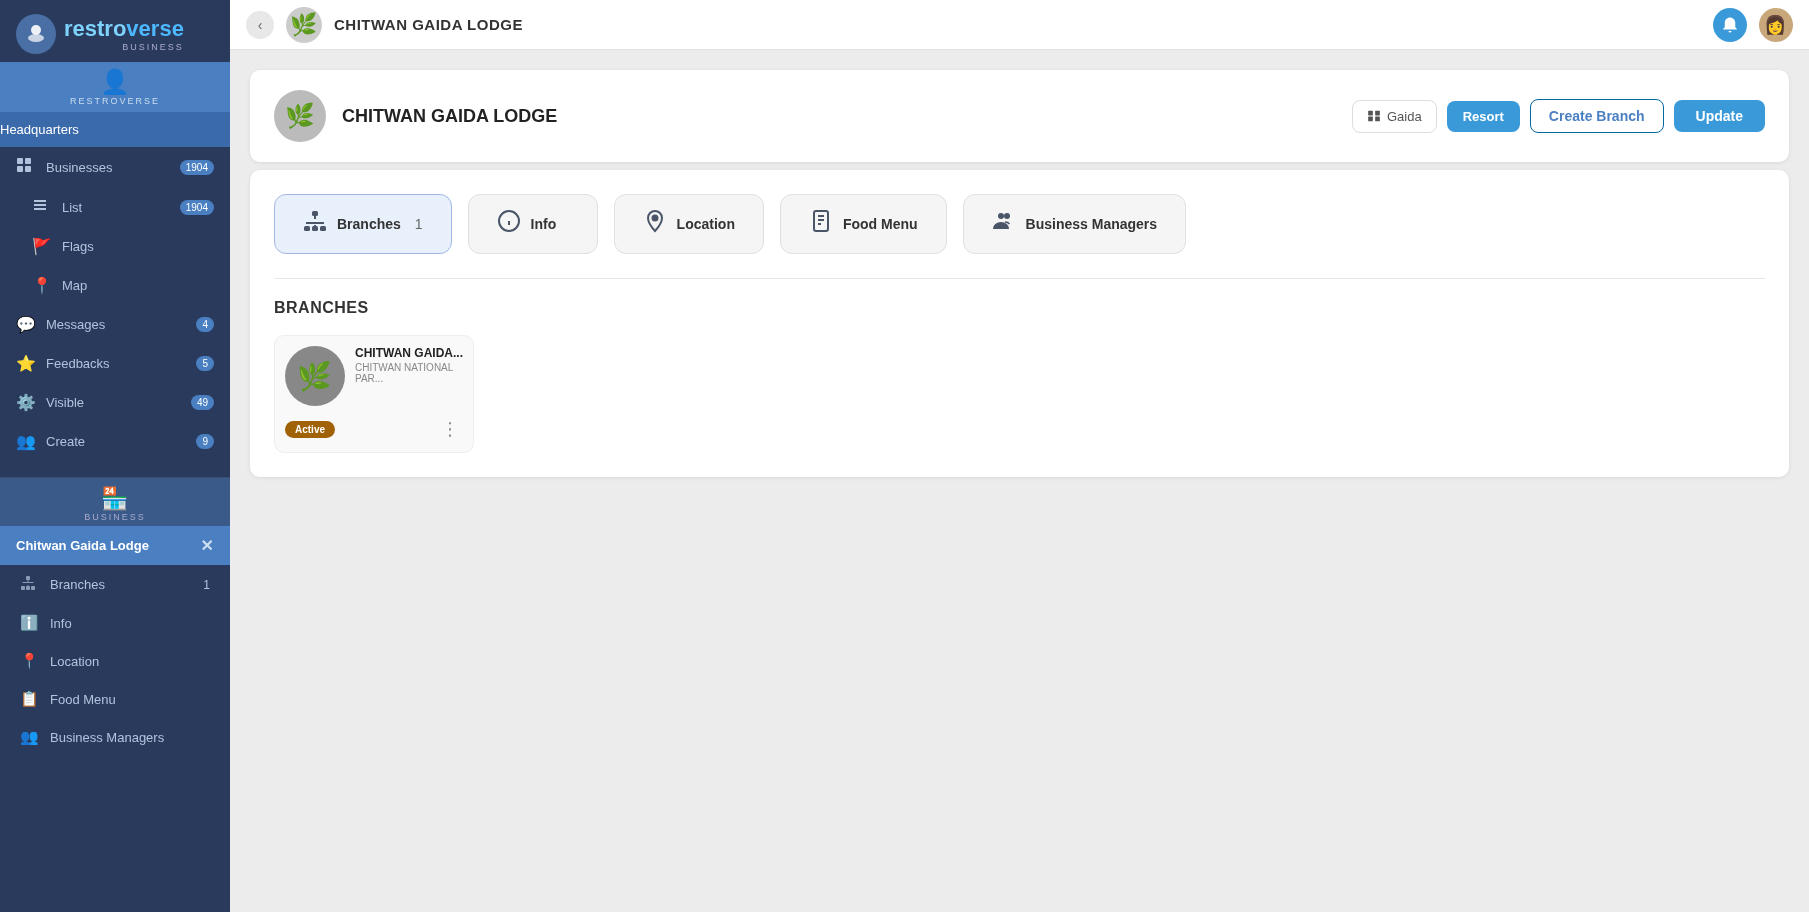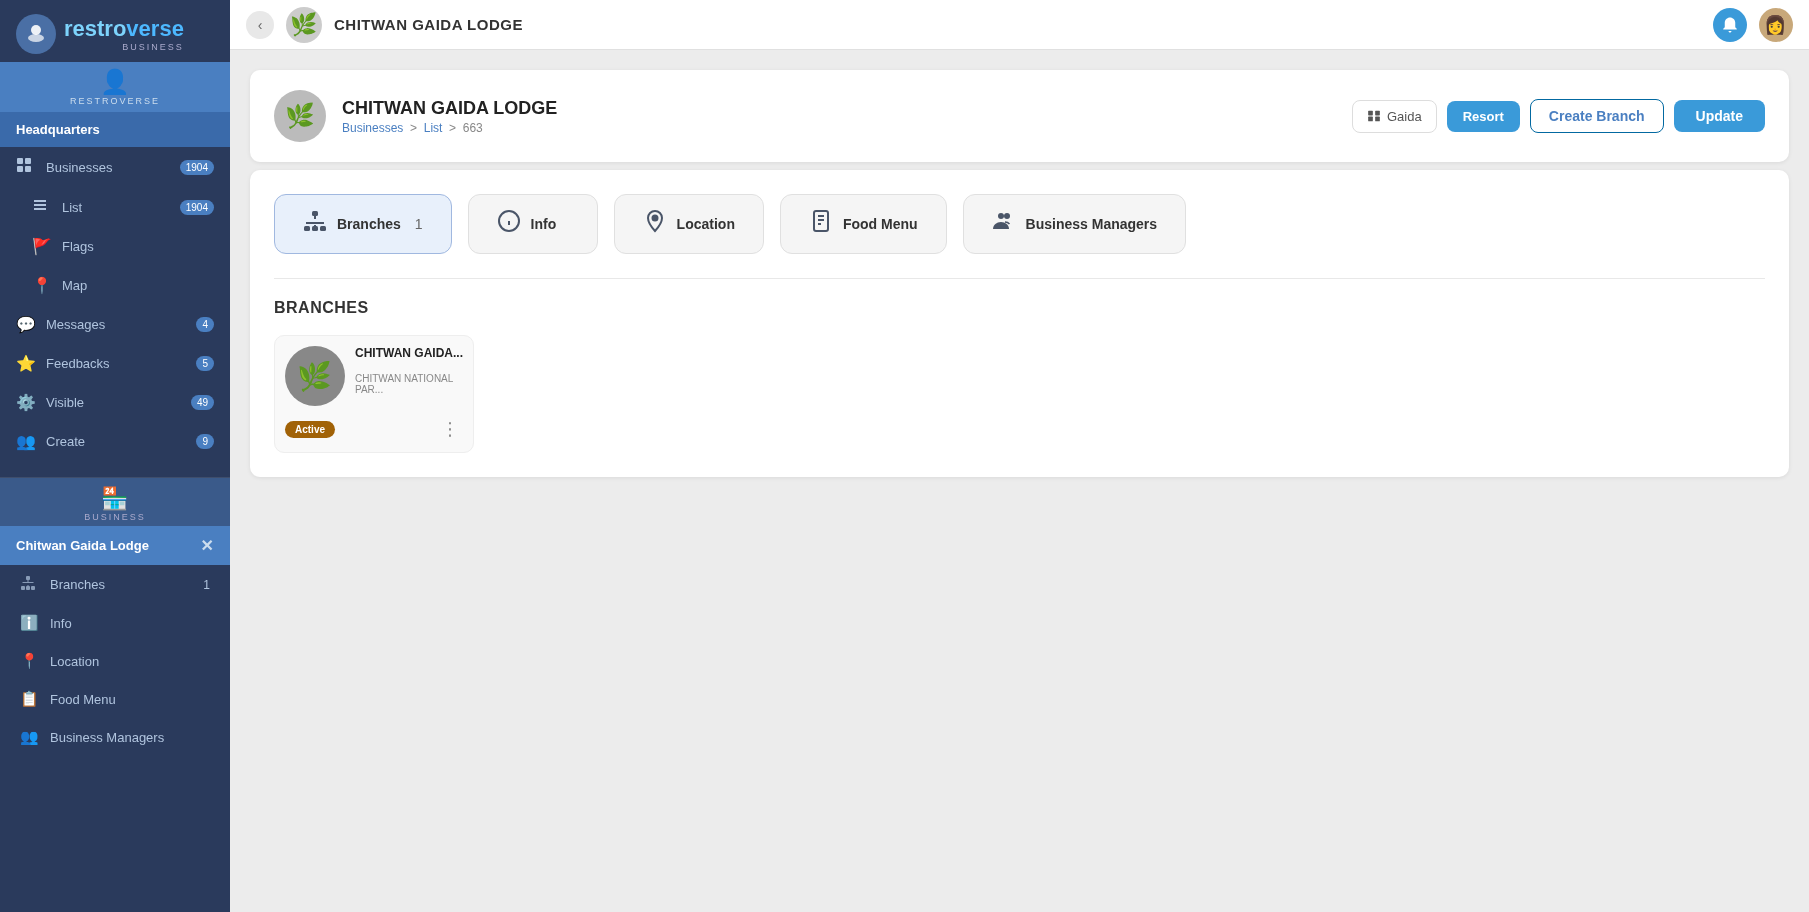"Headquarters" .hq-title-bar { font-weight: 700 -> 400; padding: 10px 16px -> 10px 0 }
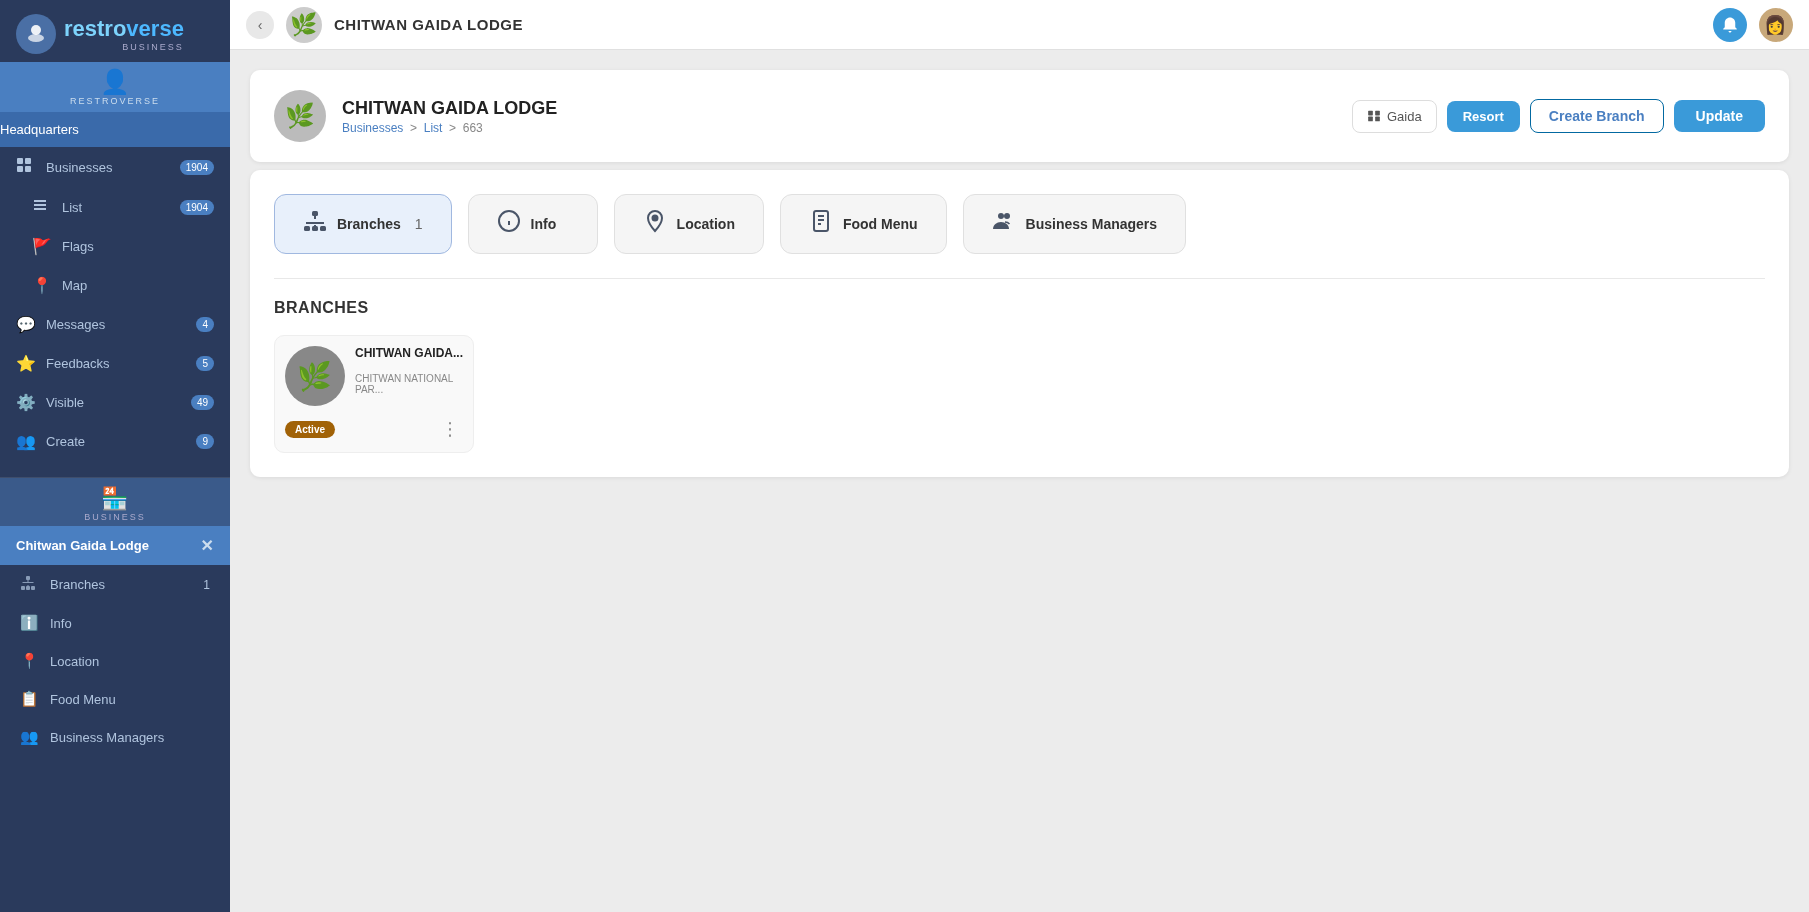"Businesses > List > 663" div.breadcrumb { html: <div> <span>Businesses</span> &nbsp;&gt;&nbsp; <span>List</span> &nbsp;&gt;&nbsp; <span>663</span> </div> -> none }
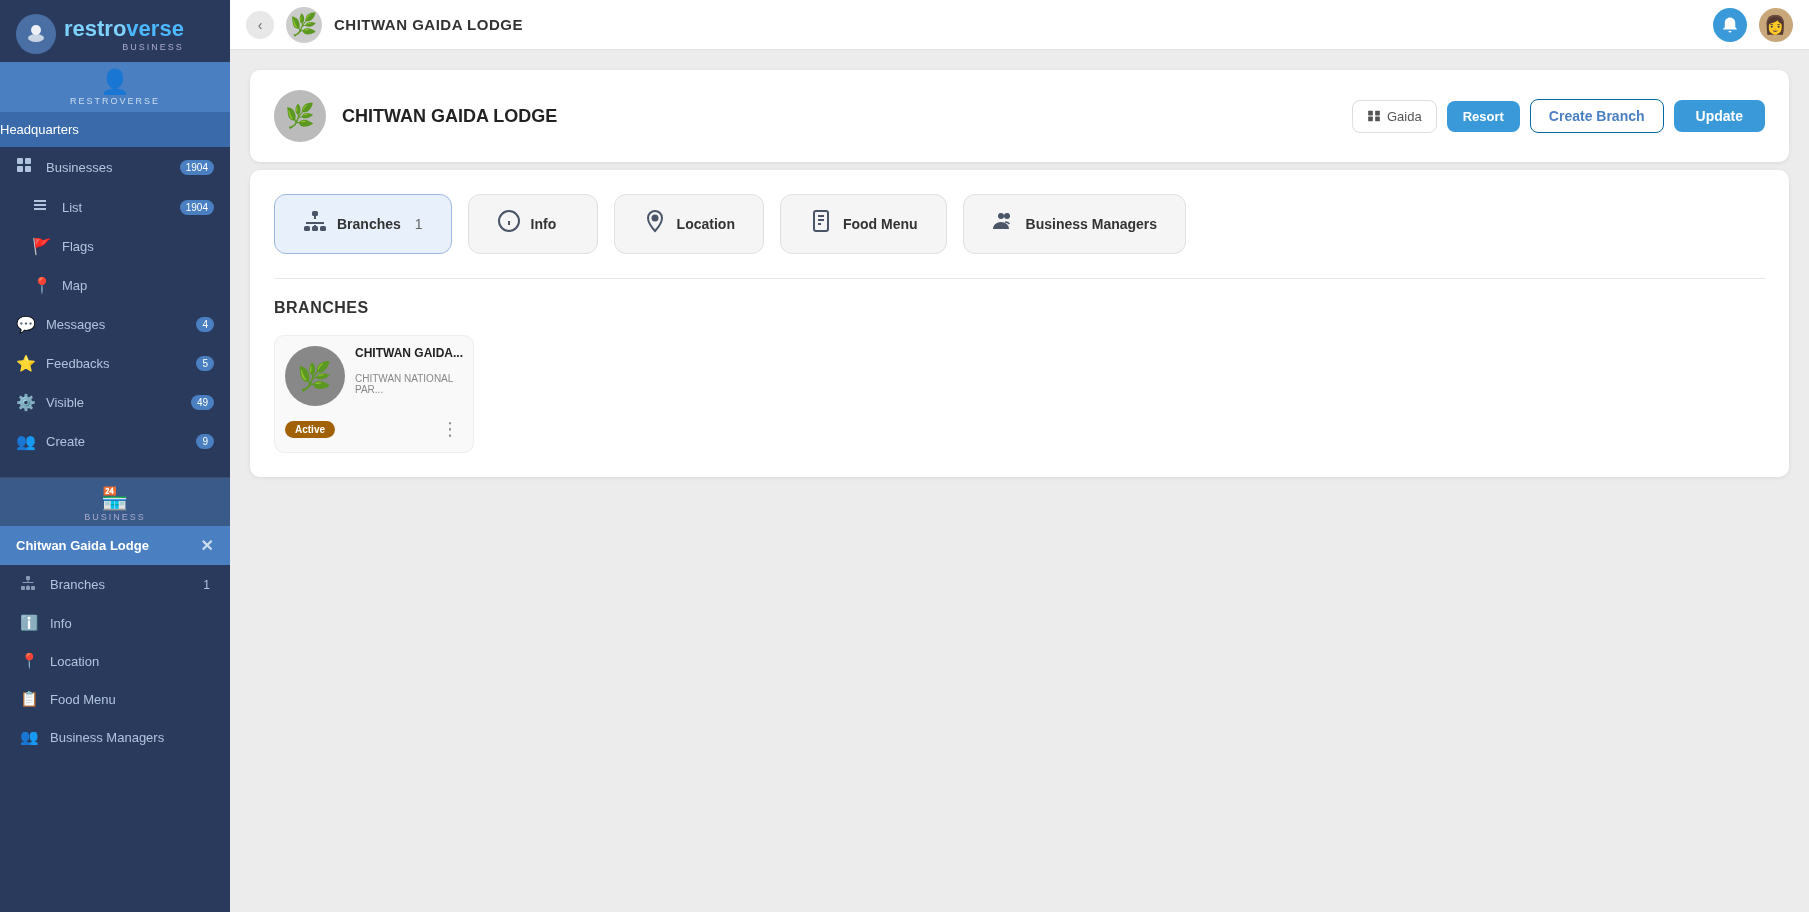"CHITWAN NATIONAL PAR..." .branch-location { margin-top: 13px -> 2px }
